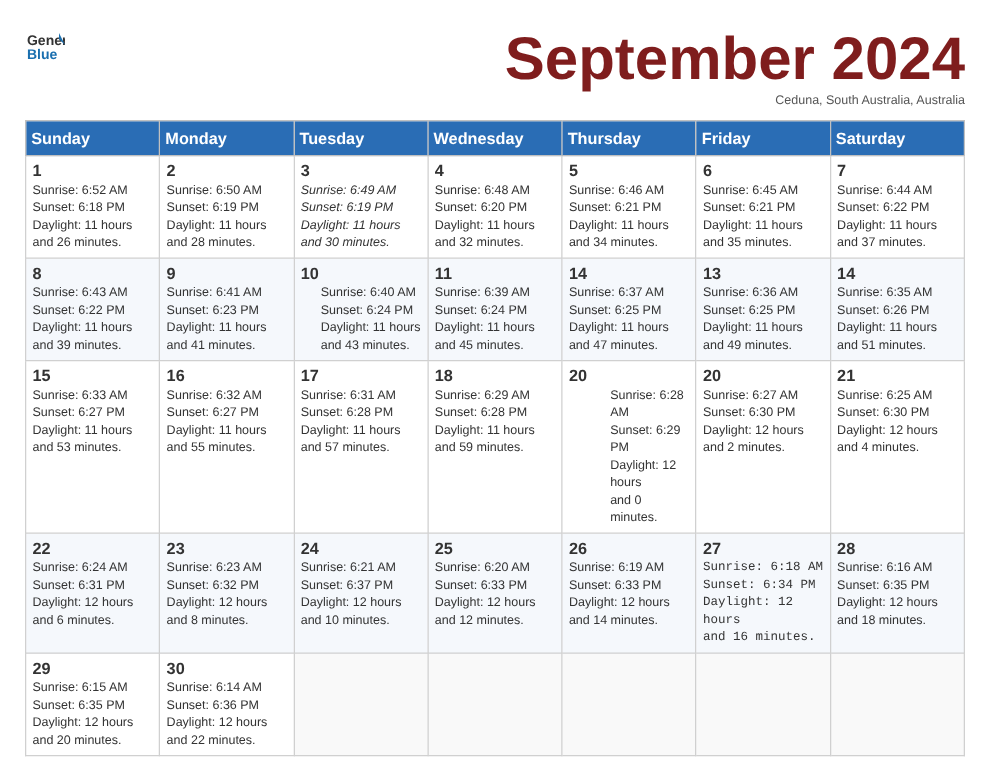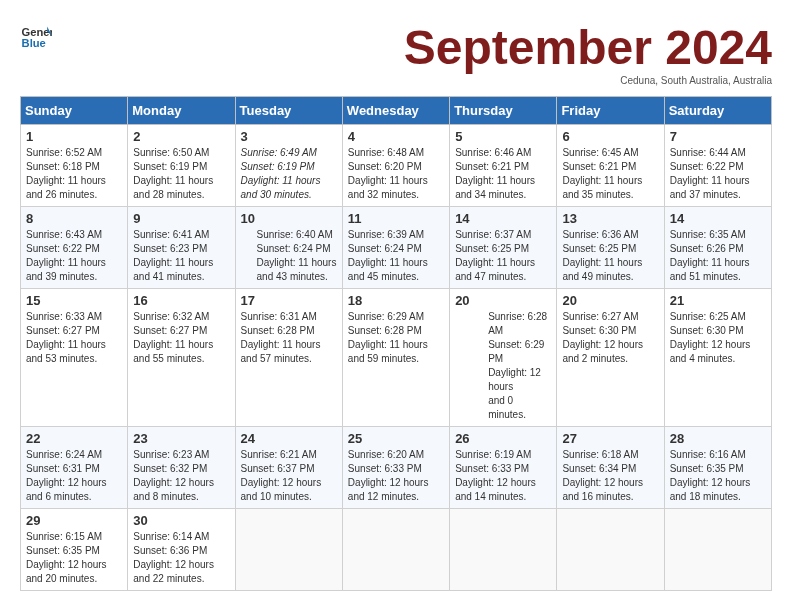"Sunrise: 6:18 AM" div.day-info { font-family: none -> Liberation Mono, monospace }
